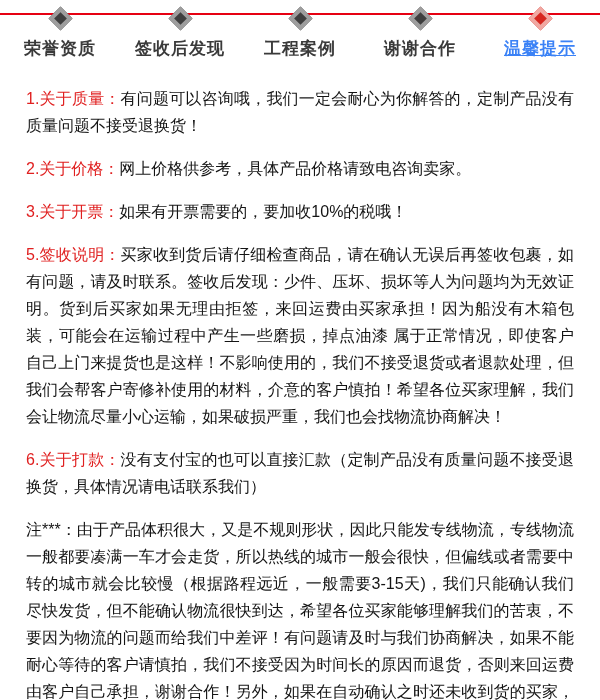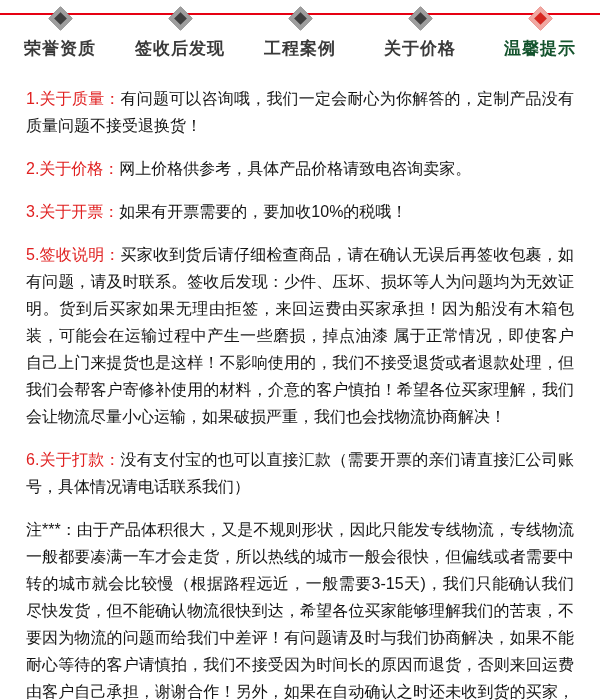"关于价格" span.tab-label { text: 关于价格 -> 谢谢合作 }
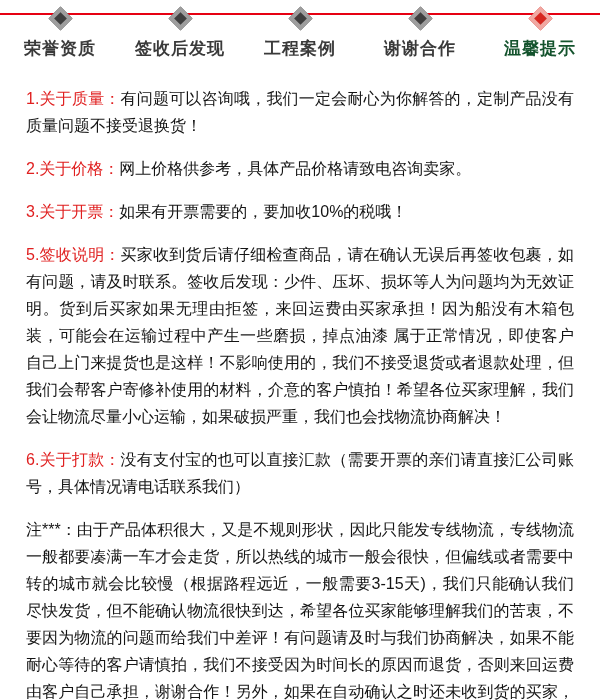"温馨提示" .tab.active .tab-label { color: #14532d -> #3b82f6; text-decoration: none -> underline }
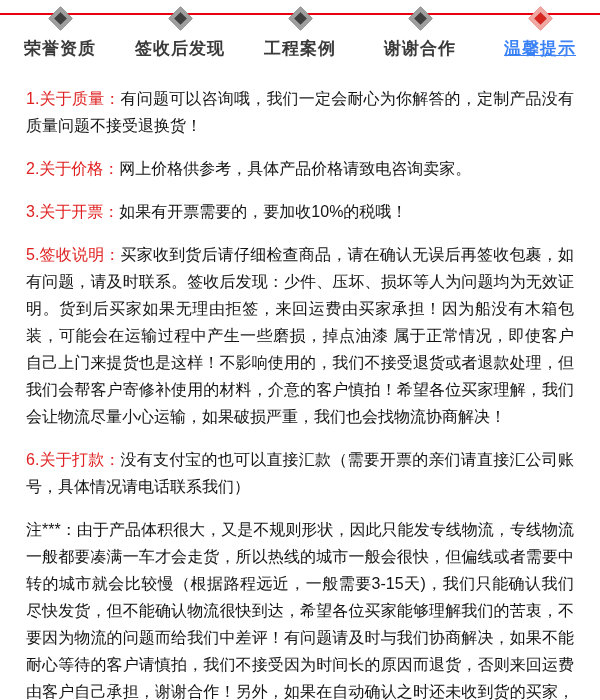"没有支付宝的也可以直接汇款（需要开票的亲们请直接汇公司账号，具体情况请电话联系我" span.ntext { text: 需要开票的亲们请直接汇公司账号 -> 定制产品没有质量问题不接受退换货 }
